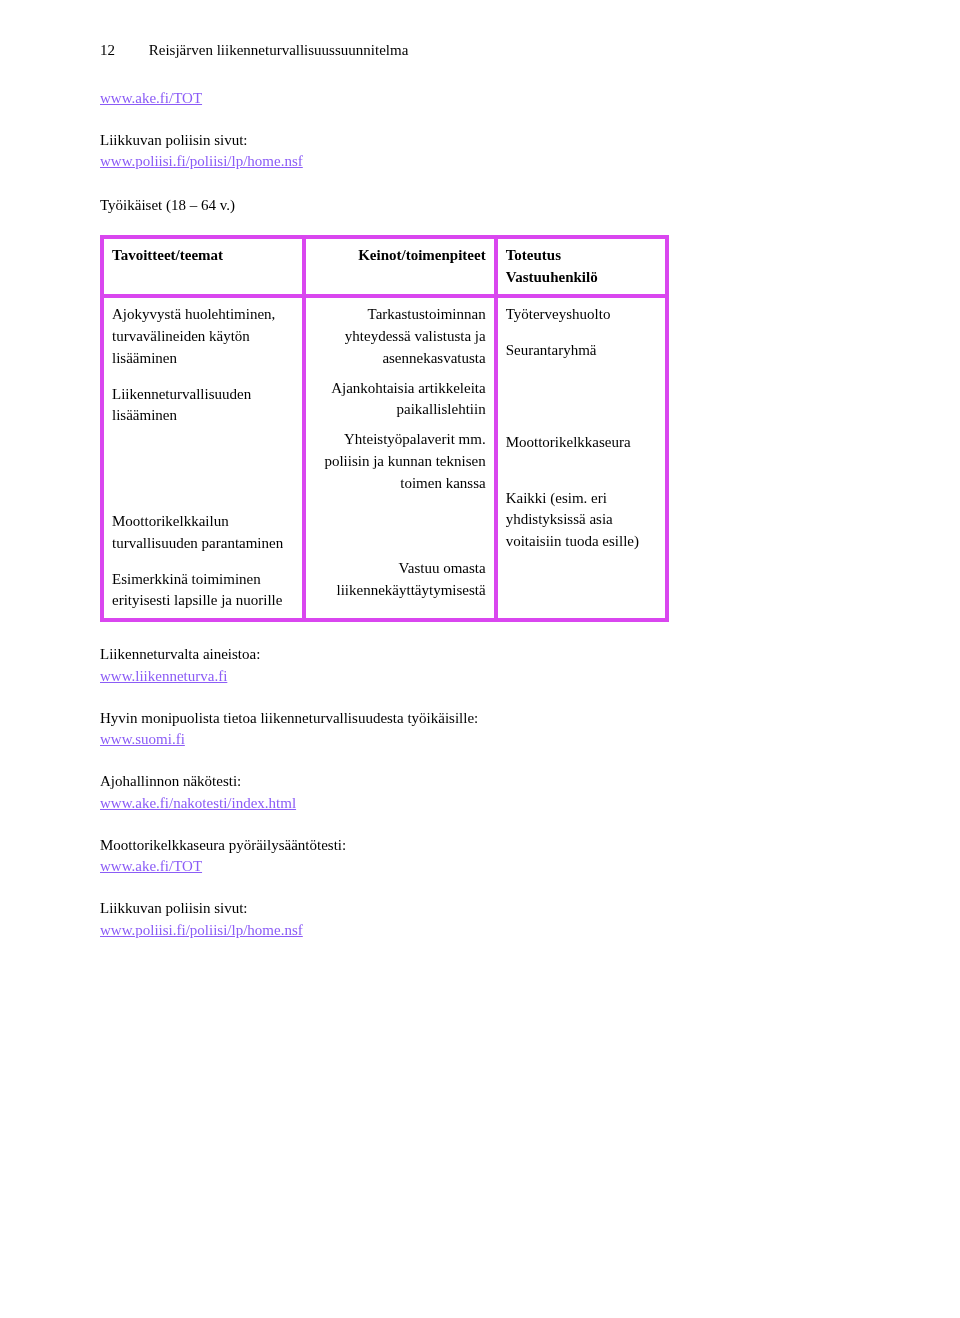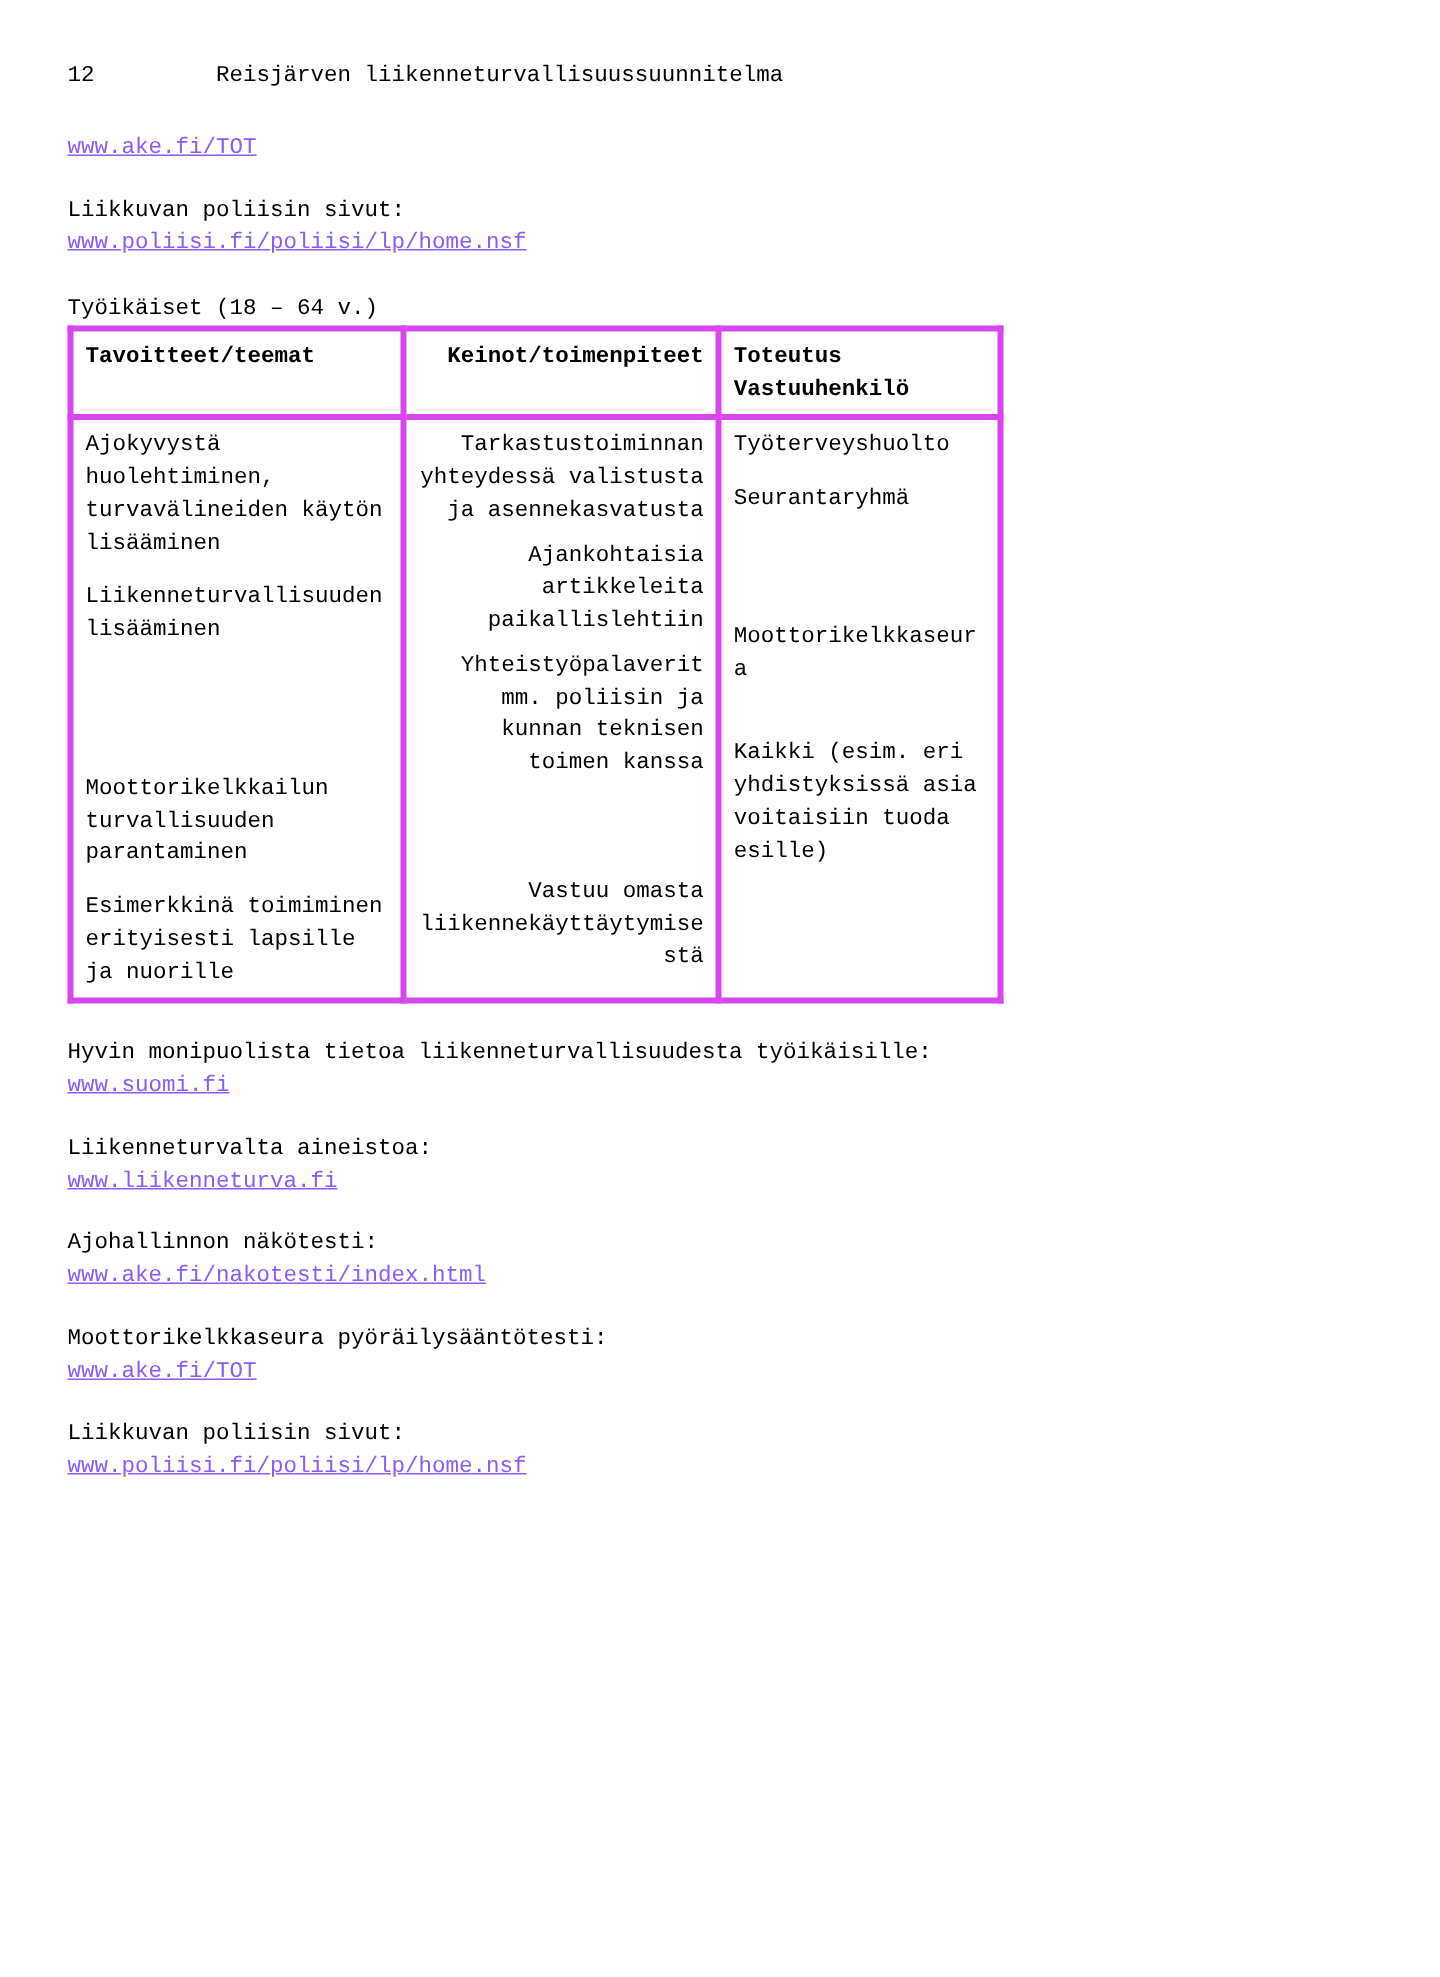"12 Reisjärven" .page { font-family: none -> Liberation Serif, serif; padding: 40px 90px 40px 45px -> 40px 90px 40px 100px }
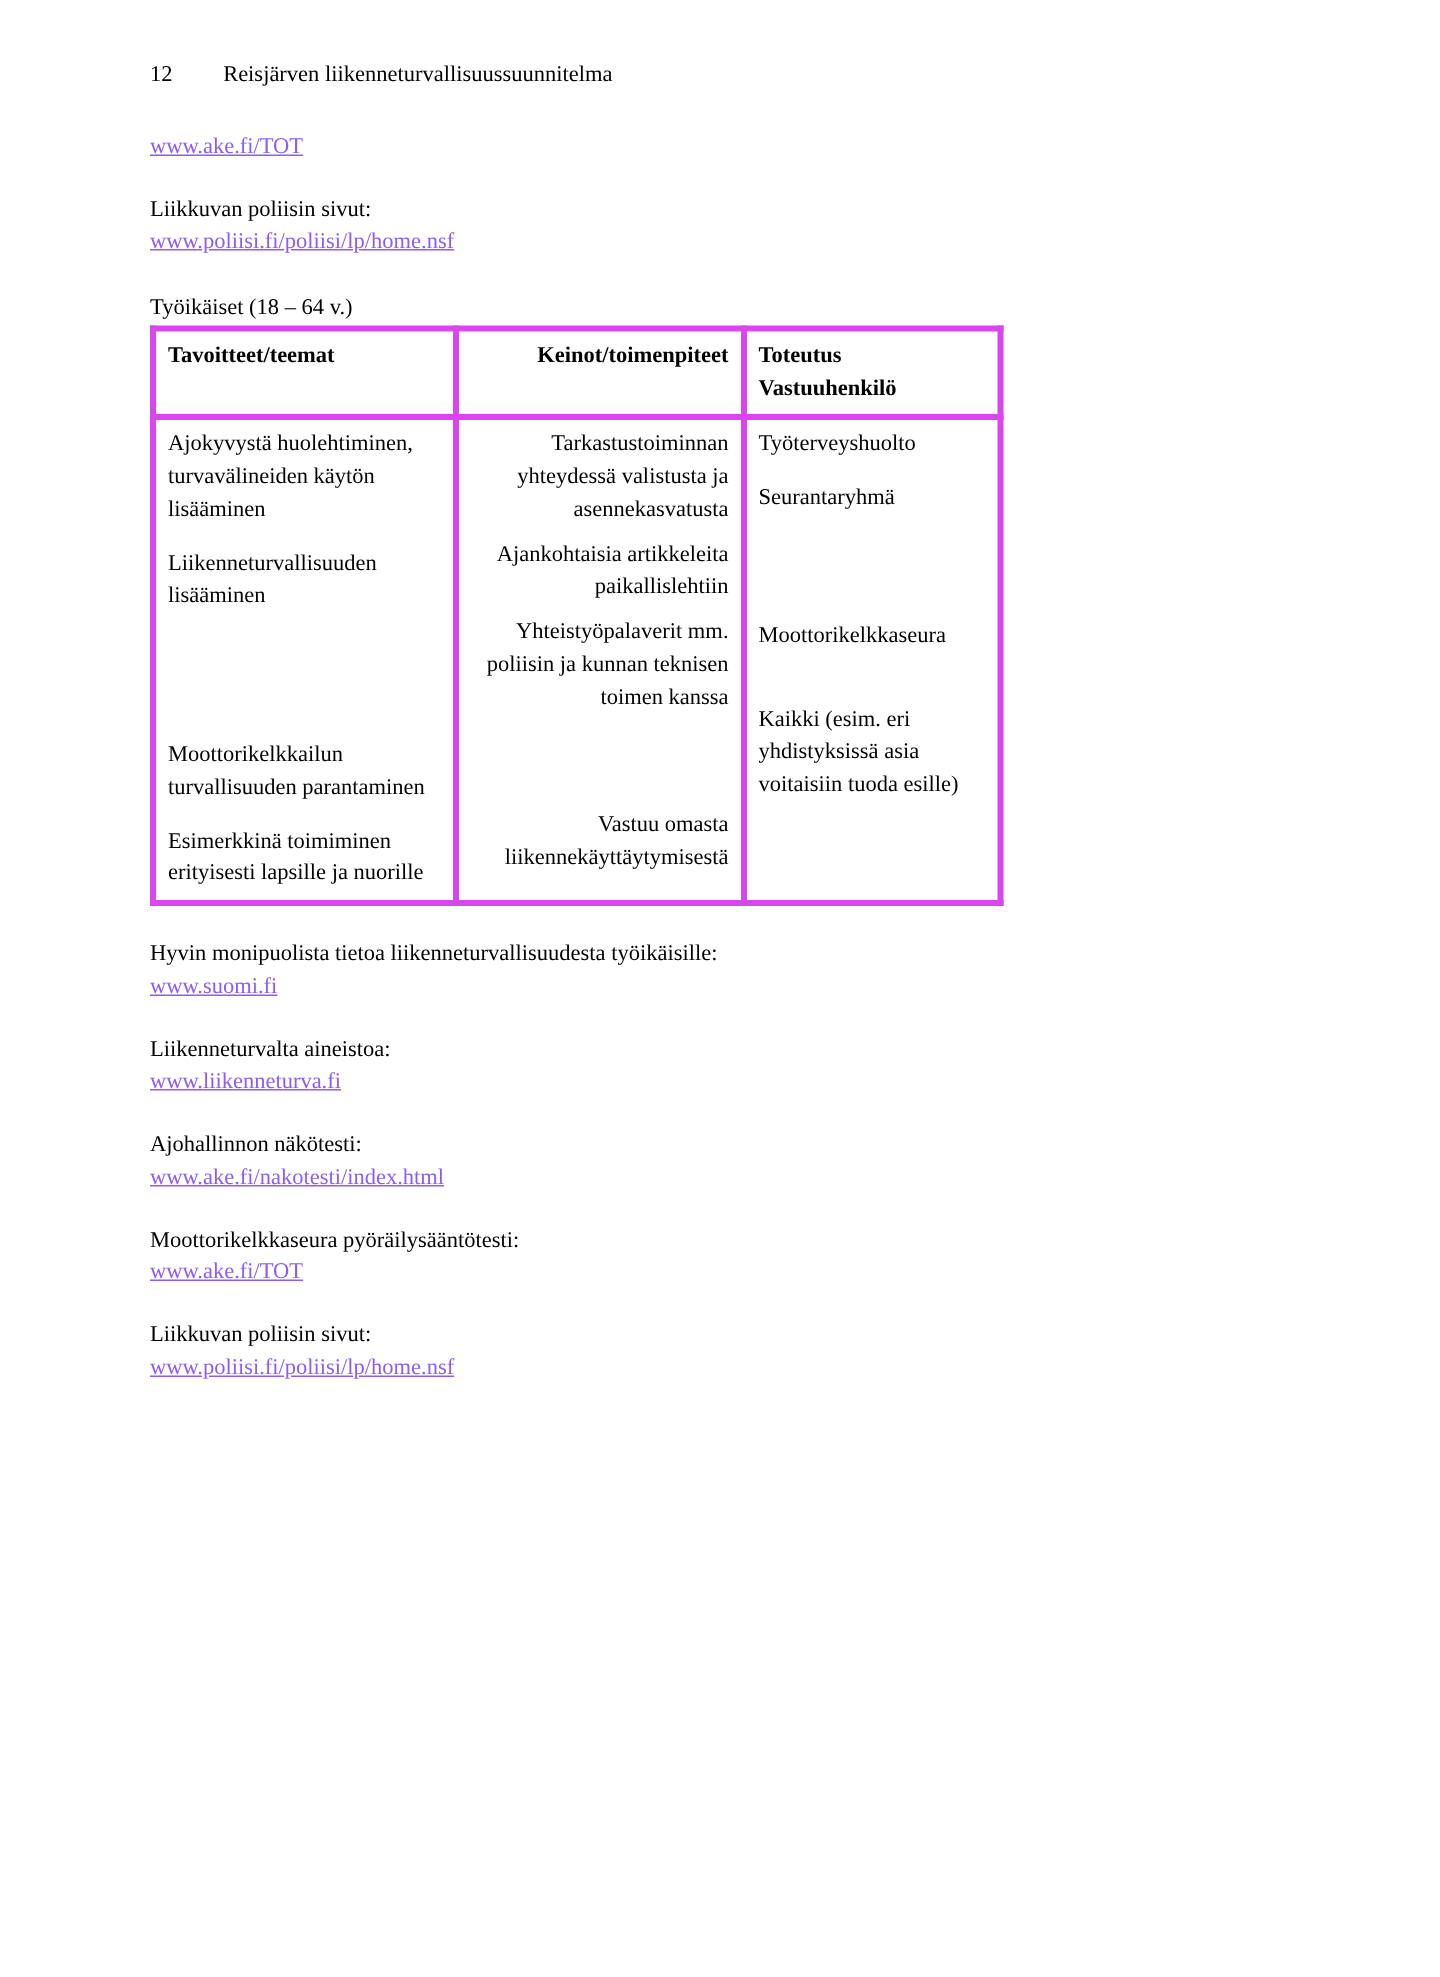"Työikäiset (18 – 64 v.)" .section-heading { margin-bottom: none -> 18px }
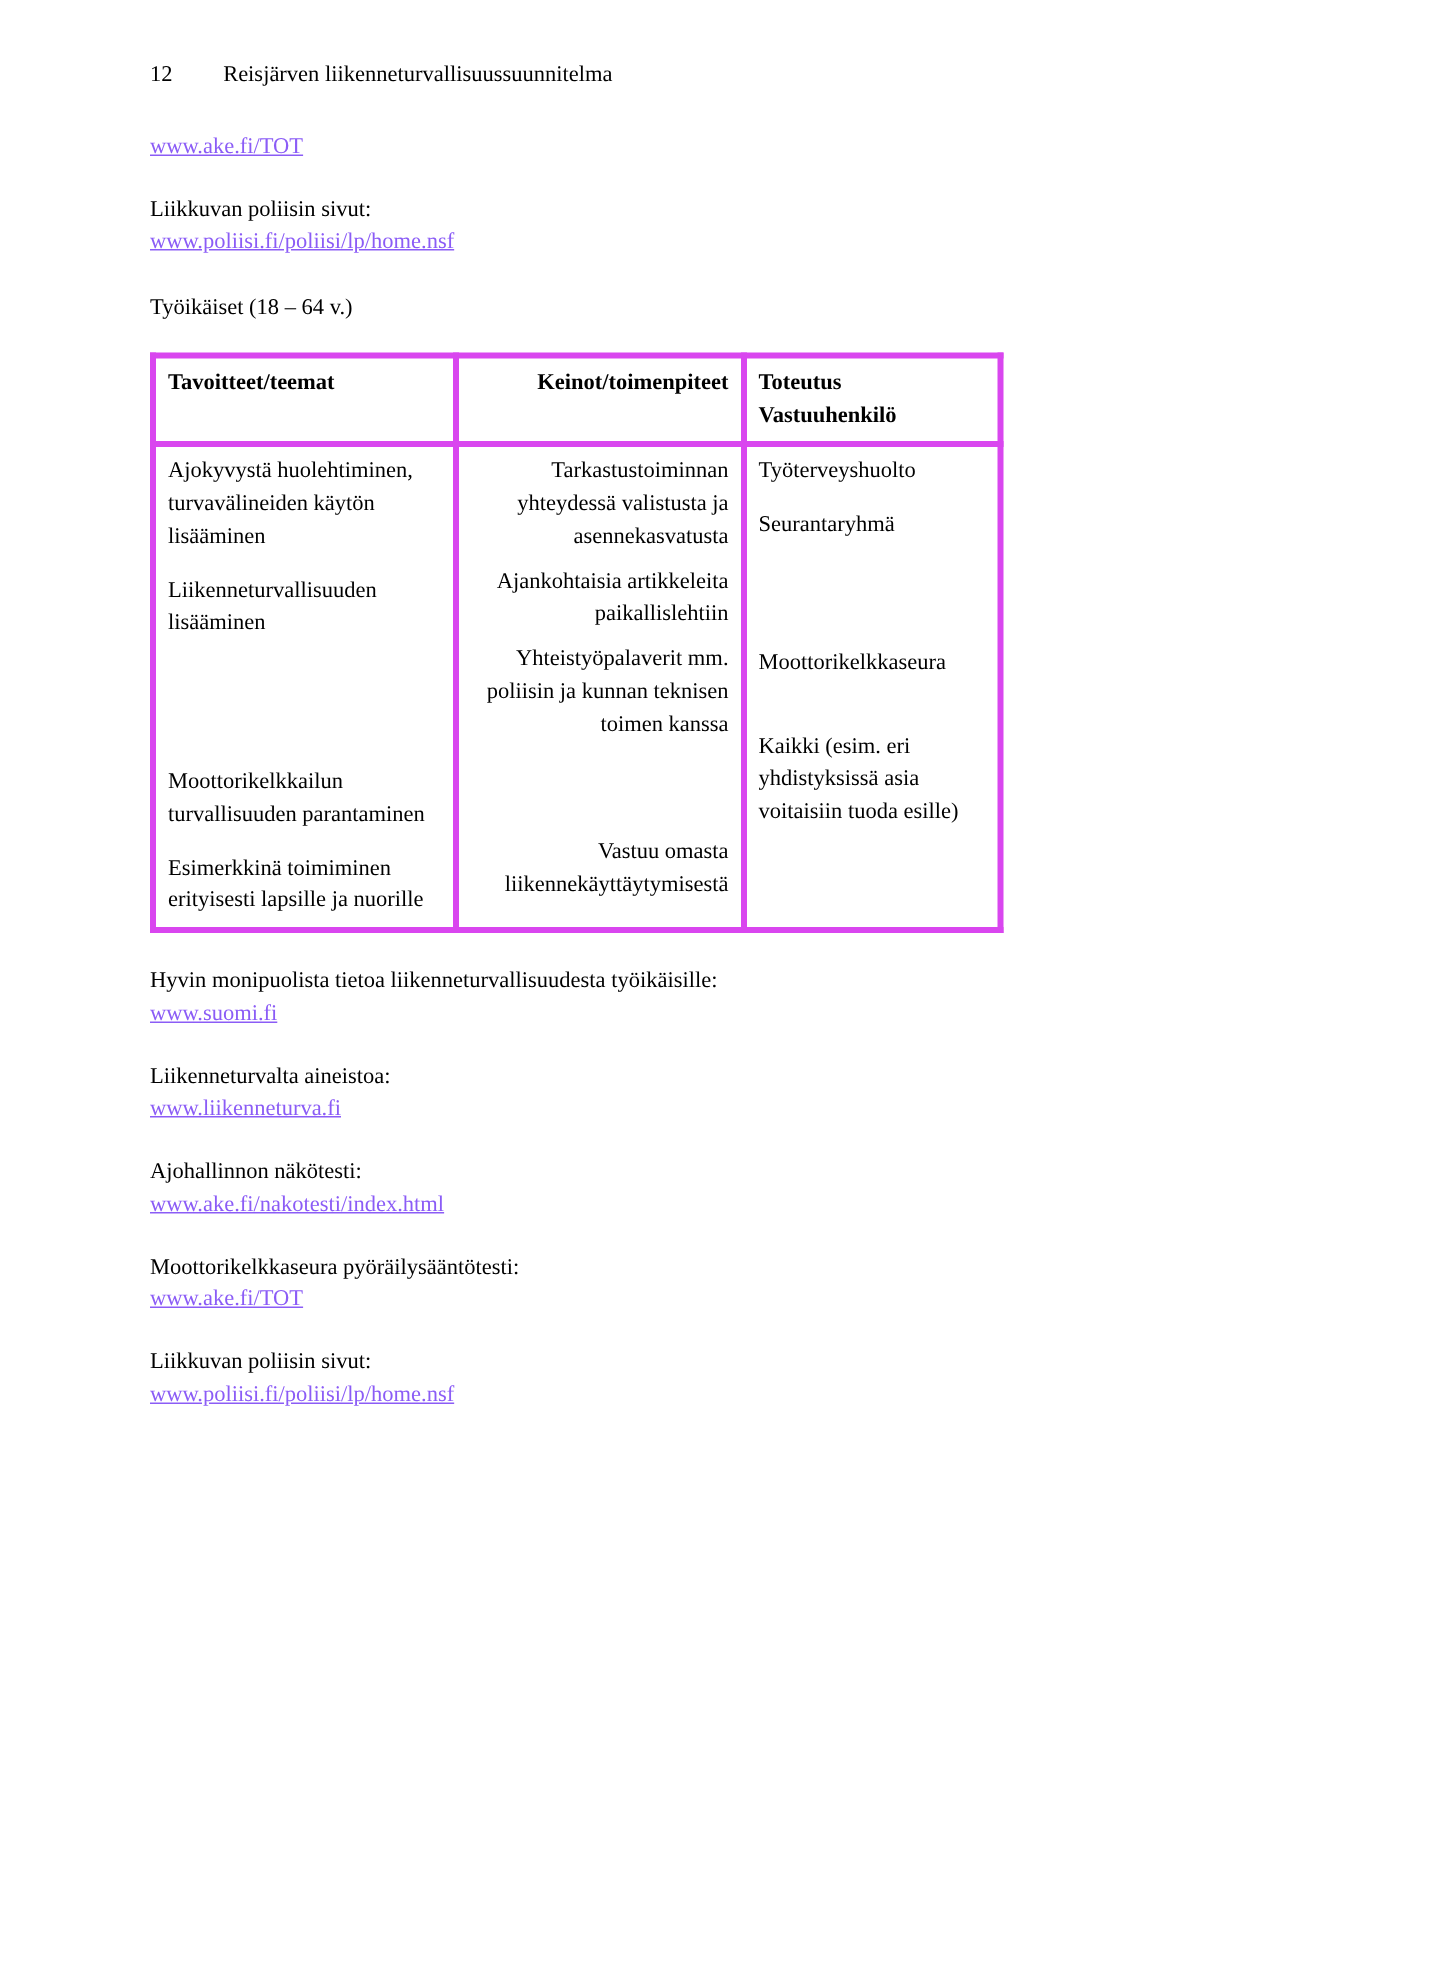"Hyvin monipuolista tietoa" div.para { order: before "Liikenneturvalta aineistoa:" -> after "Liikenneturvalta aineistoa:" }
